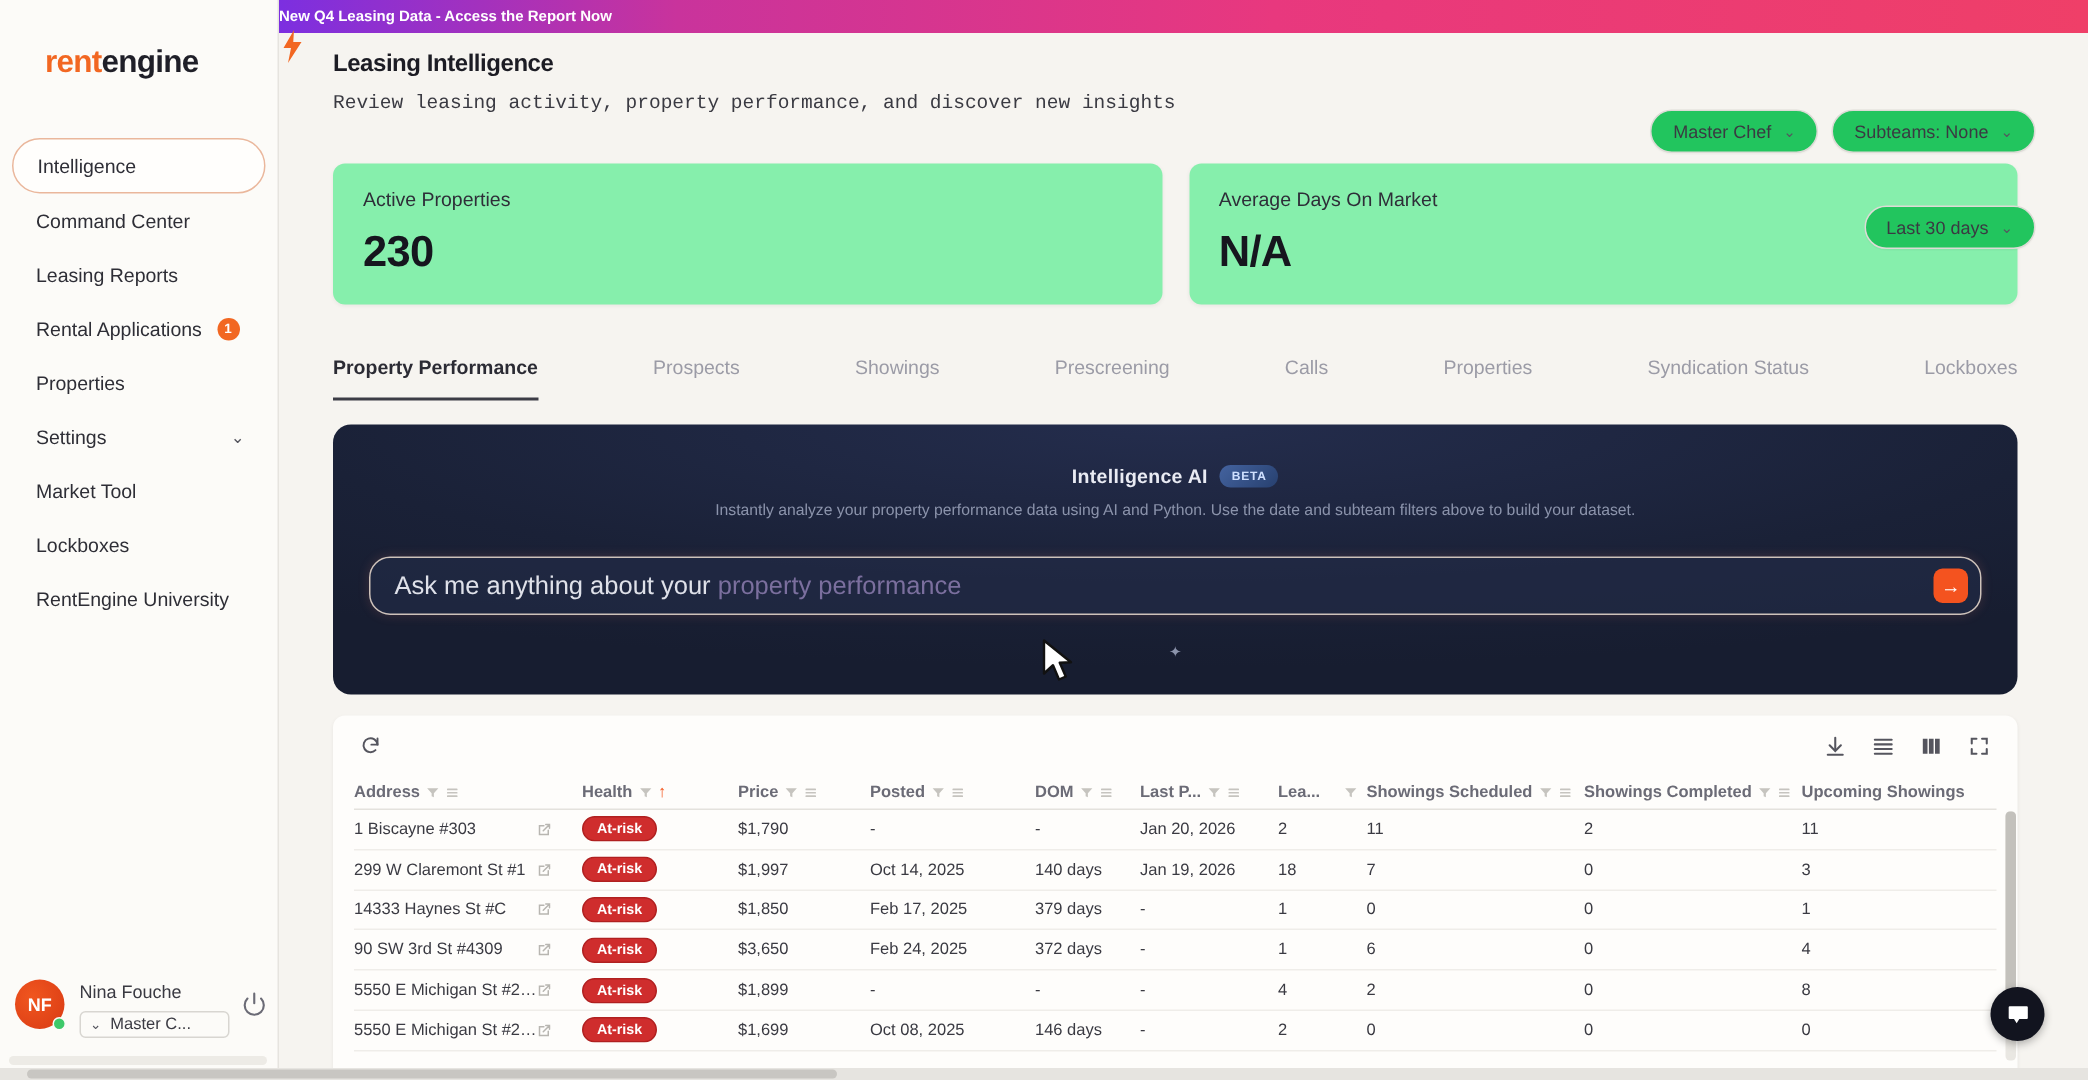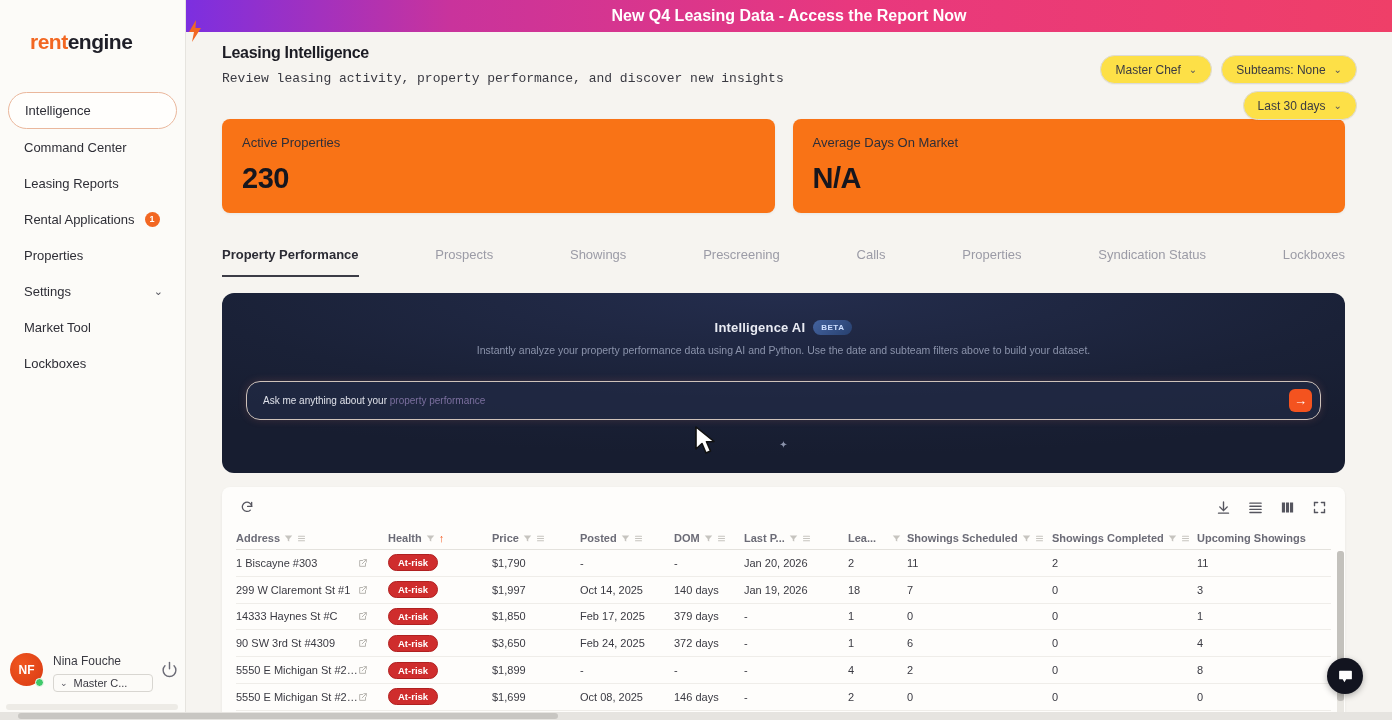"New Q4 Leasing Data -" .banner { font-size: 16px -> 10px; height: 32px -> 22px; justify-content: center -> none }
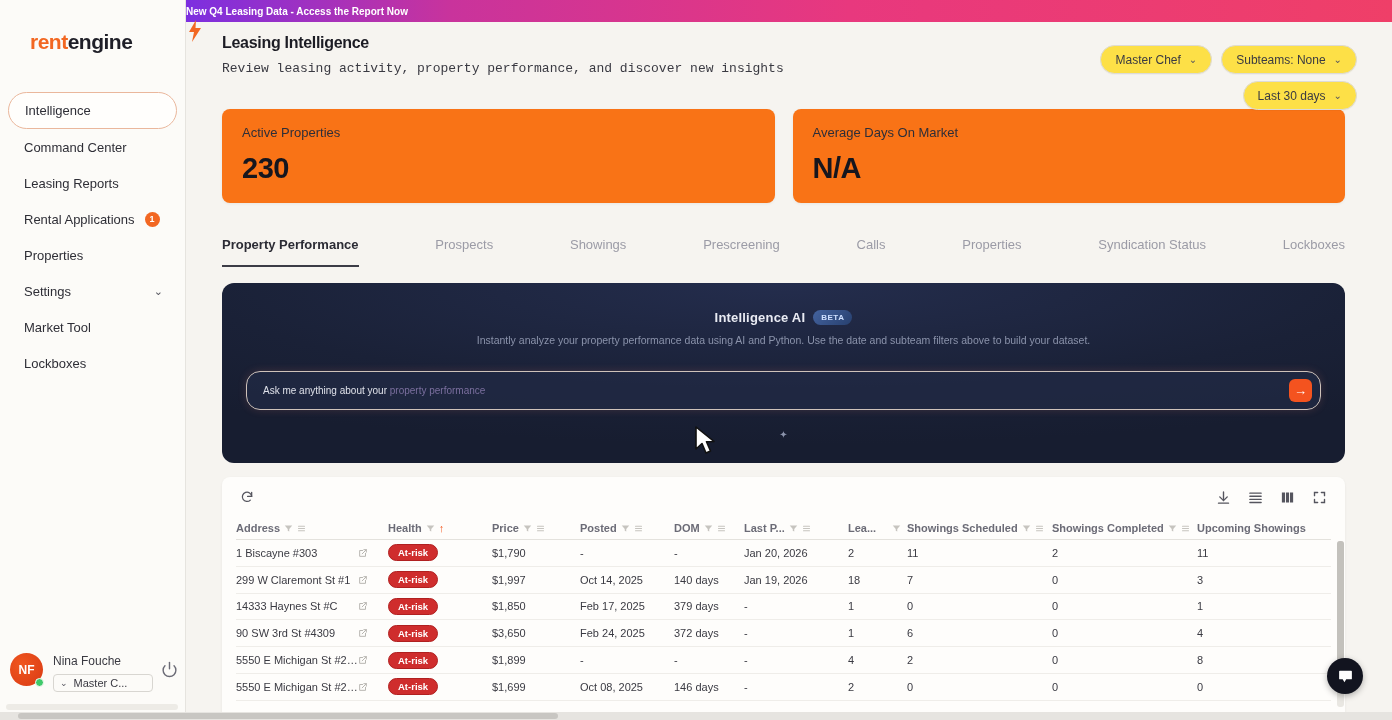"Master Chef" .pill { background: #fde047 -> #22c55e; margin-top: none -> 28px }
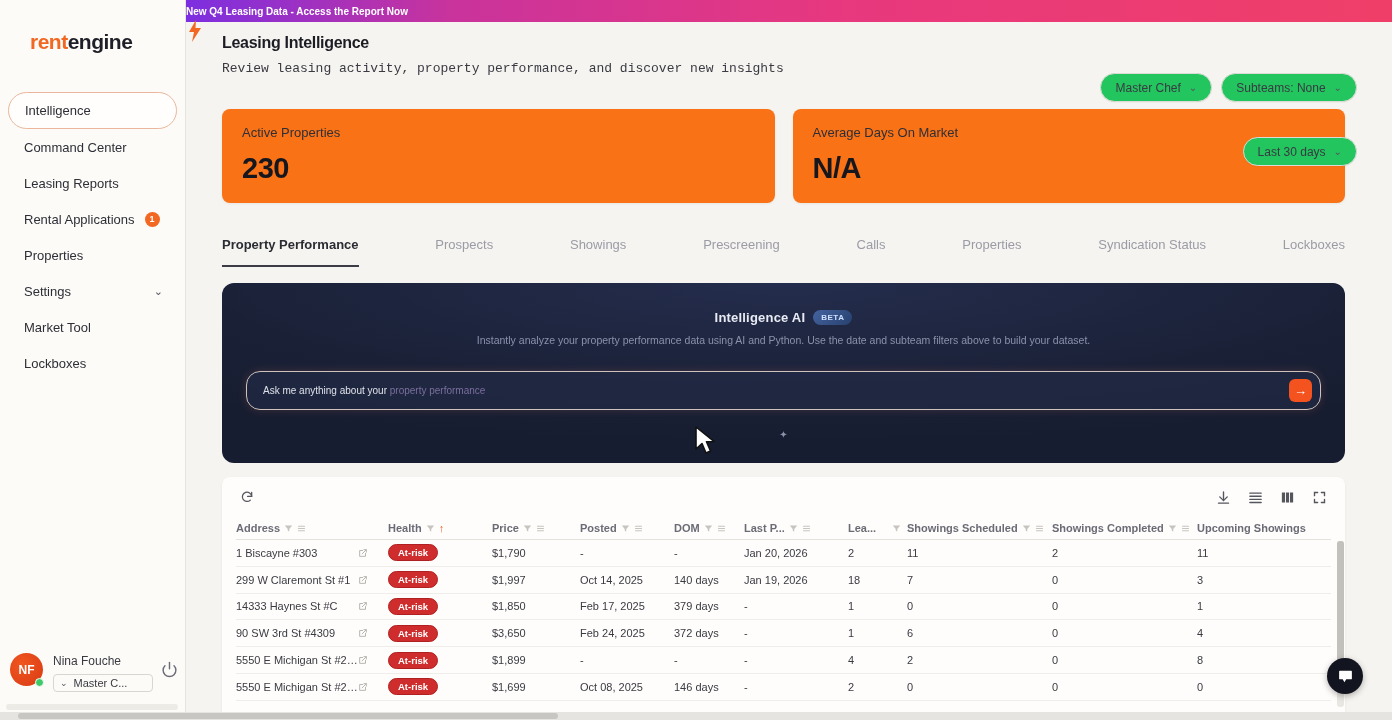"Active Properties" .stat-card { background: #f97316 -> #86efac }
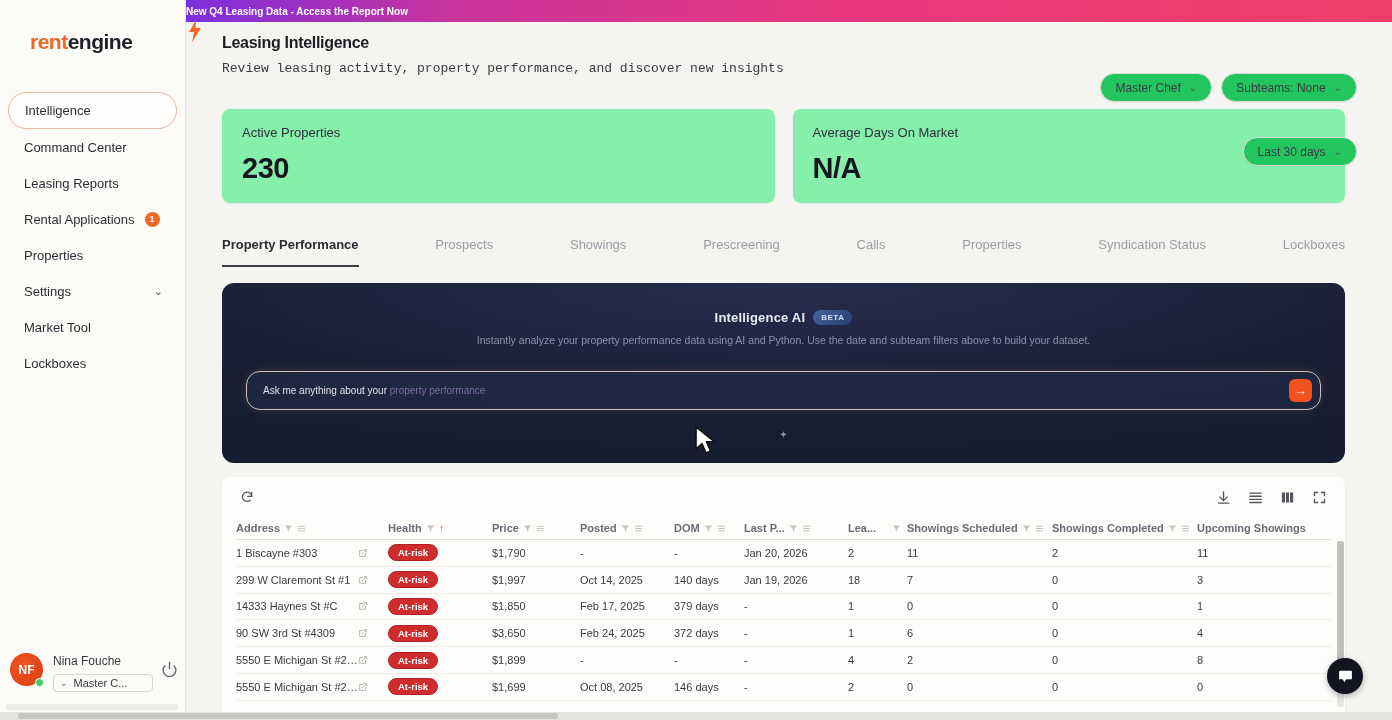"RentEngine University" div.nav-item { html: none -> <div> <span>RentEngine University</span> </div> }
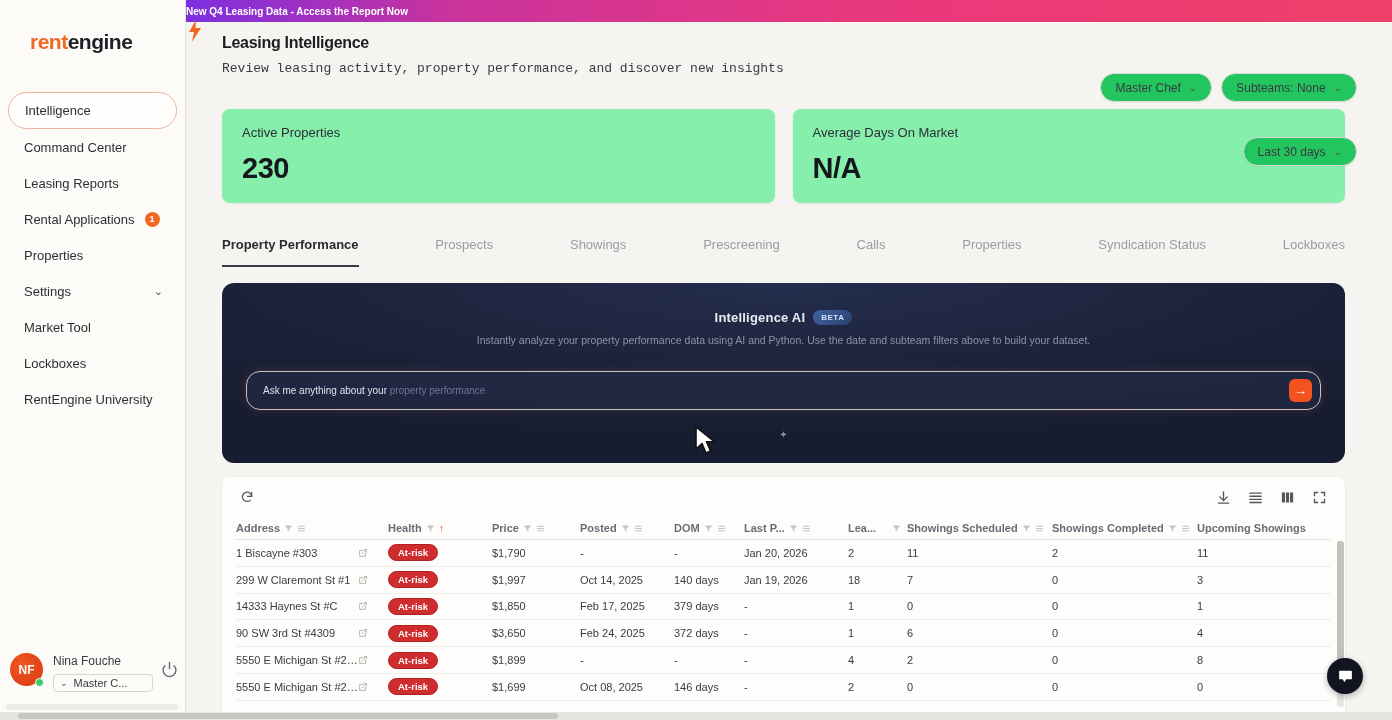"Ask me anything about your" .ai-ph { font-size: 10px -> 17px }
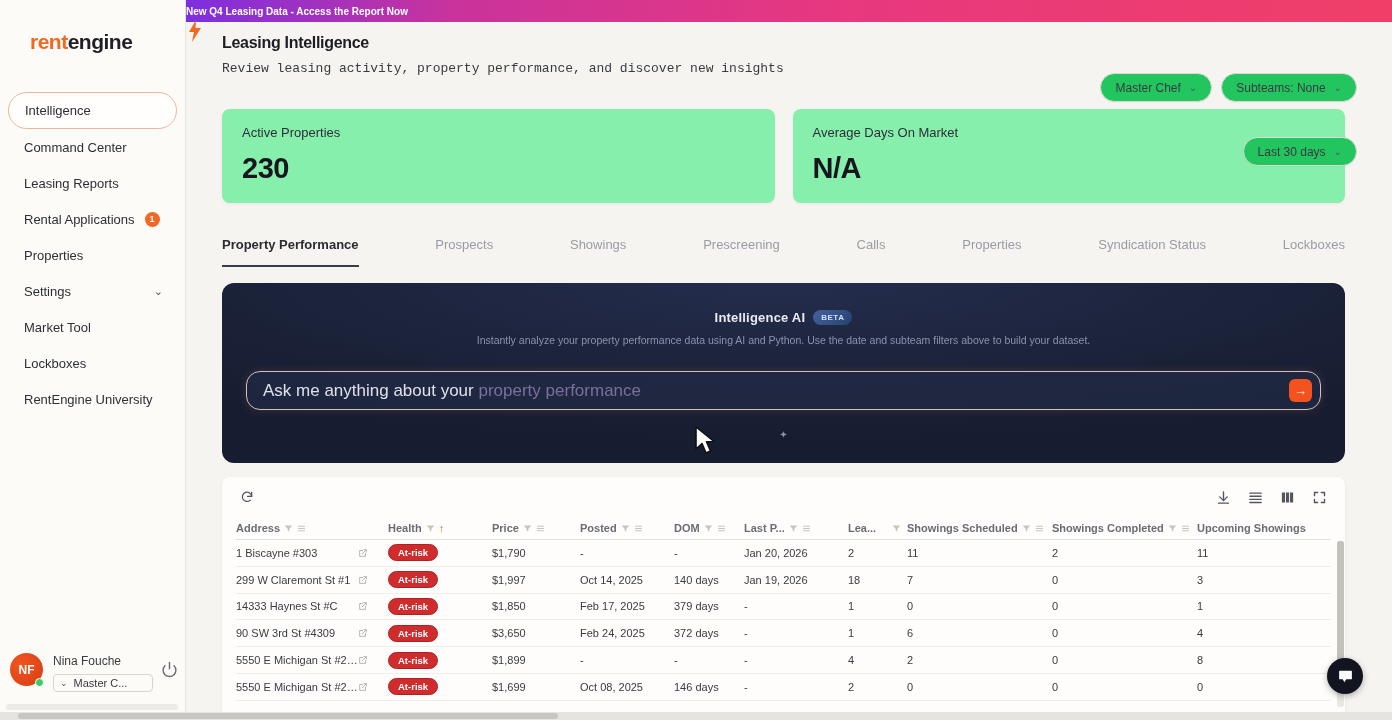"Posted" .c3 { width: 94px -> 110px }
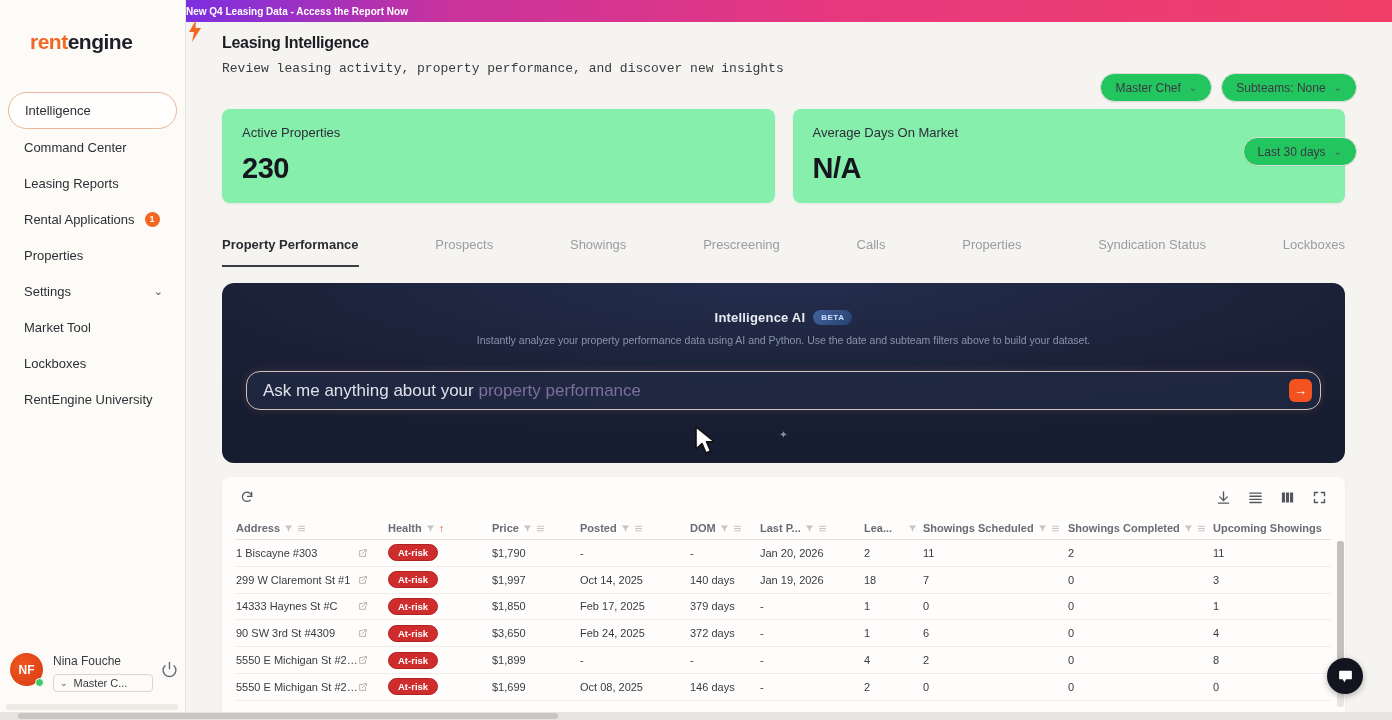"Last P..." .c5 { width: 104px -> 92px }
